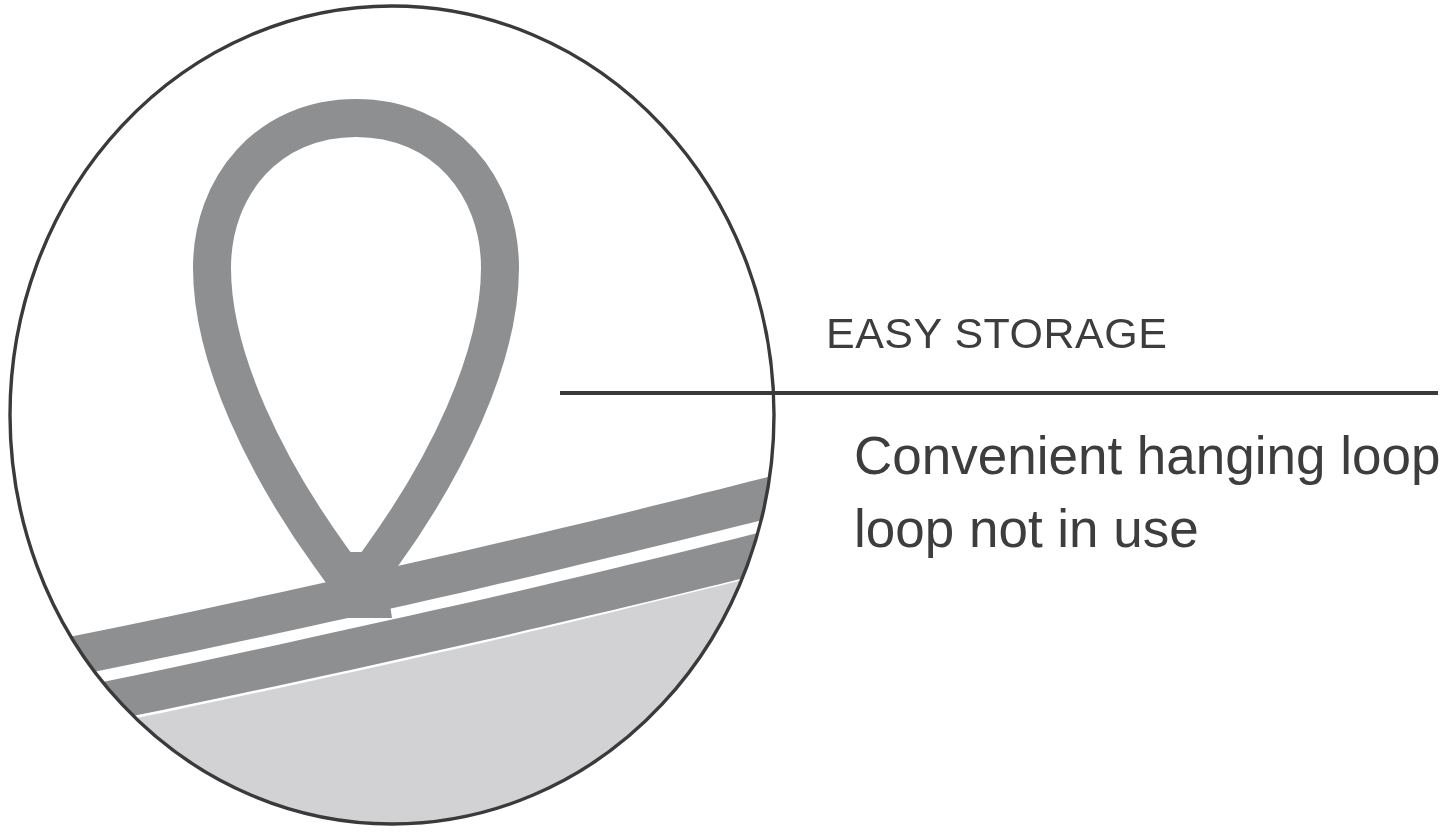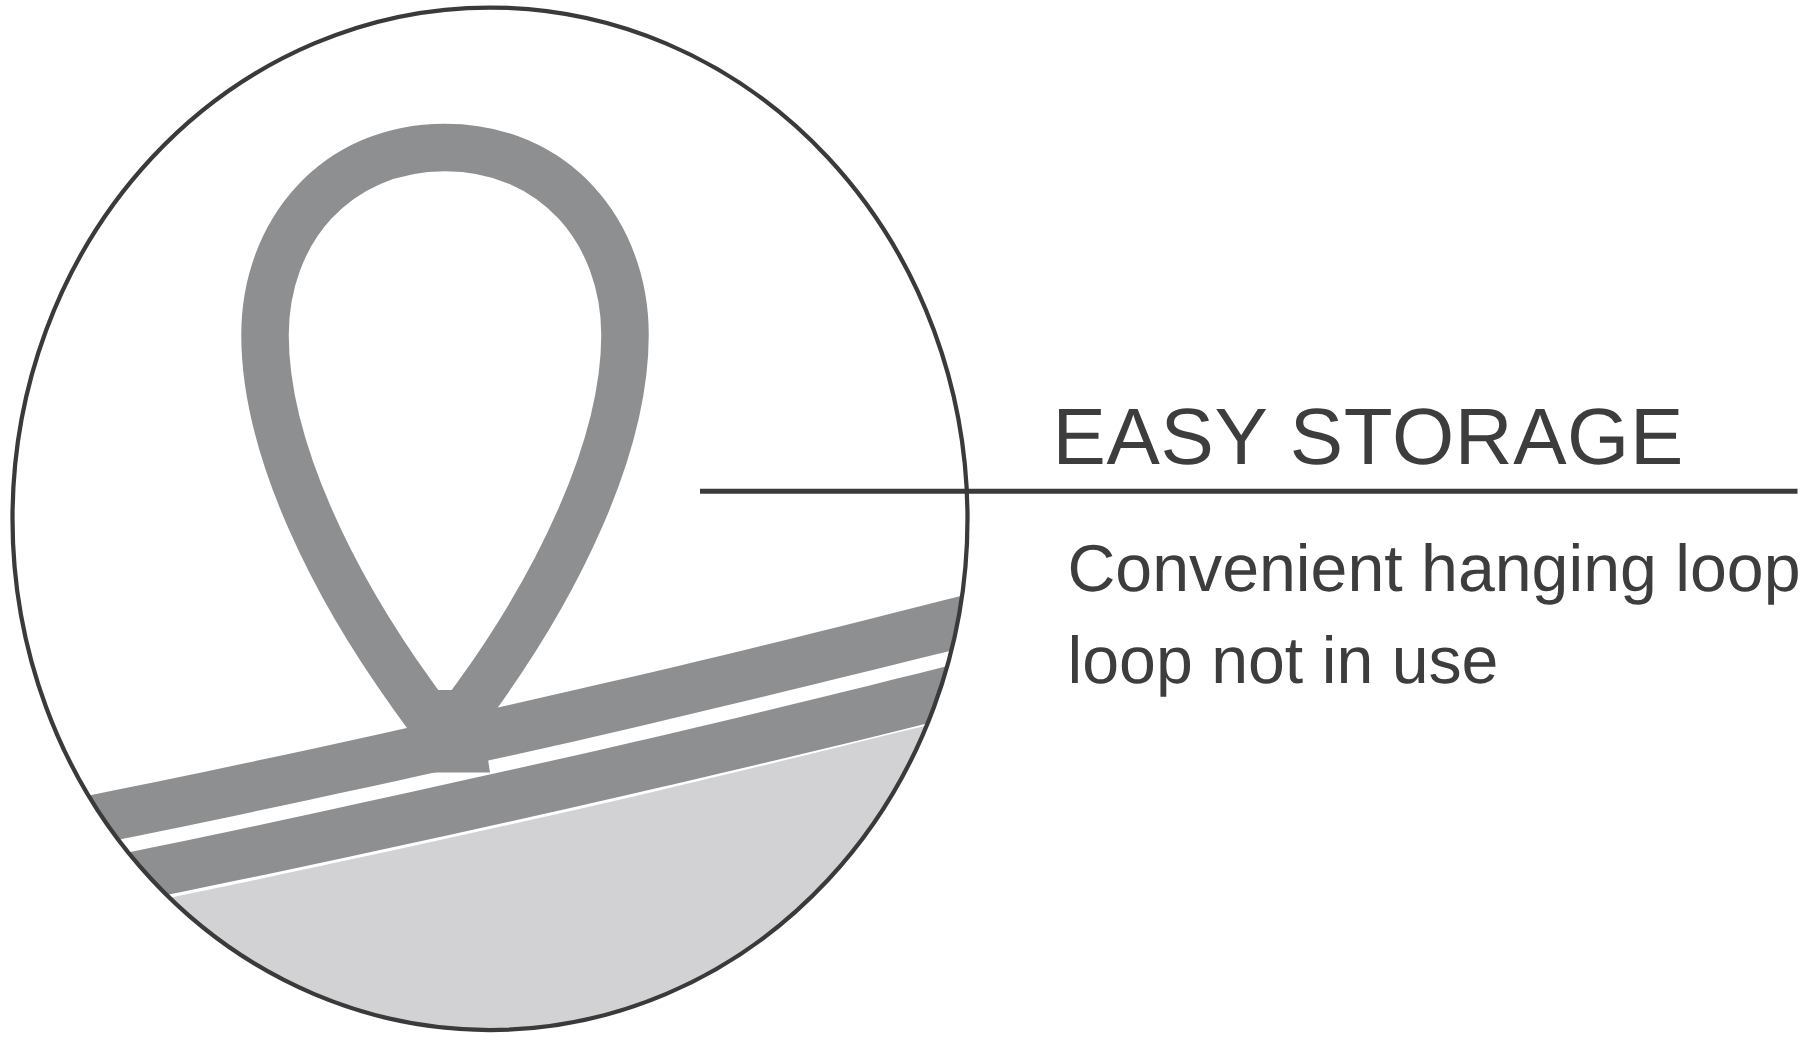"EASY STORAGE" .heading { font-size: 64px -> 43px; margin: 16px -> 0 }
